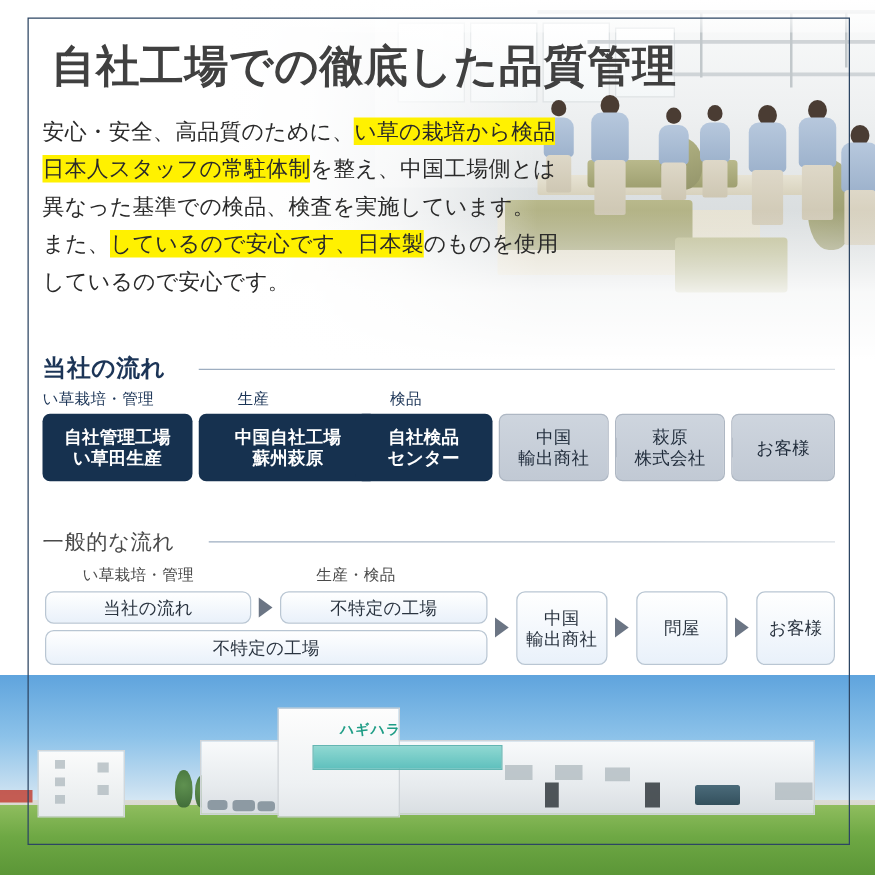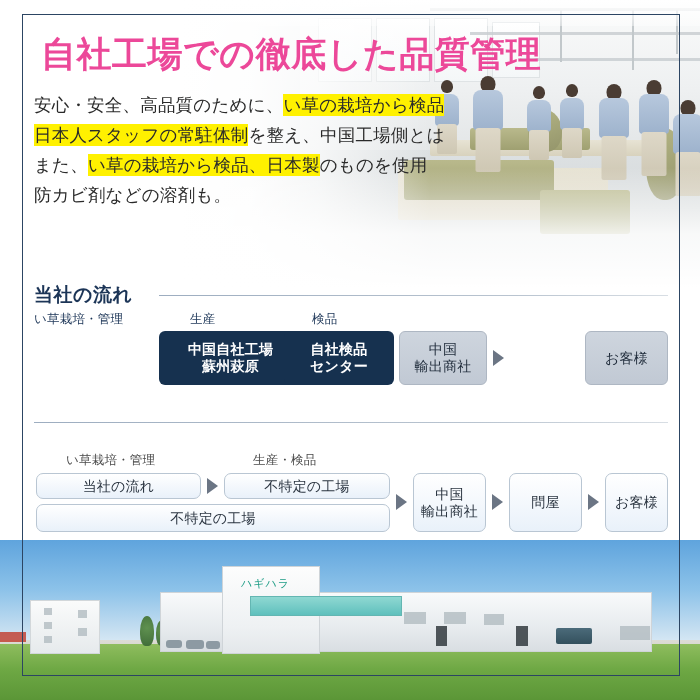"自社工場での徹底した品質管理" .headline { color: #ec4899 -> #404040 }
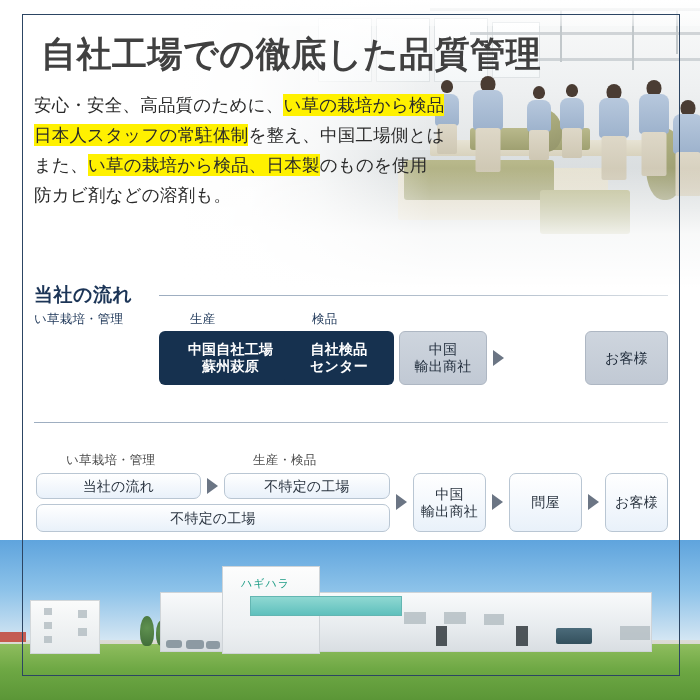"異なった基準での検品、検査を実施しています。" div.ln { html: none -> <div><span>異なった基準での検品、検査を実施しています。</span></div> }
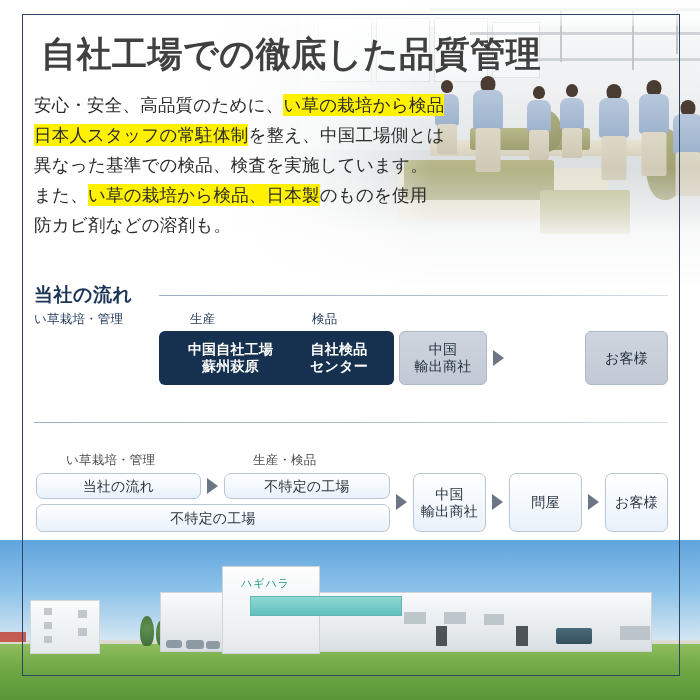"い草の栽培から検品、日本製" span.hl { text: い草の栽培から検品 -> しているので安心です }
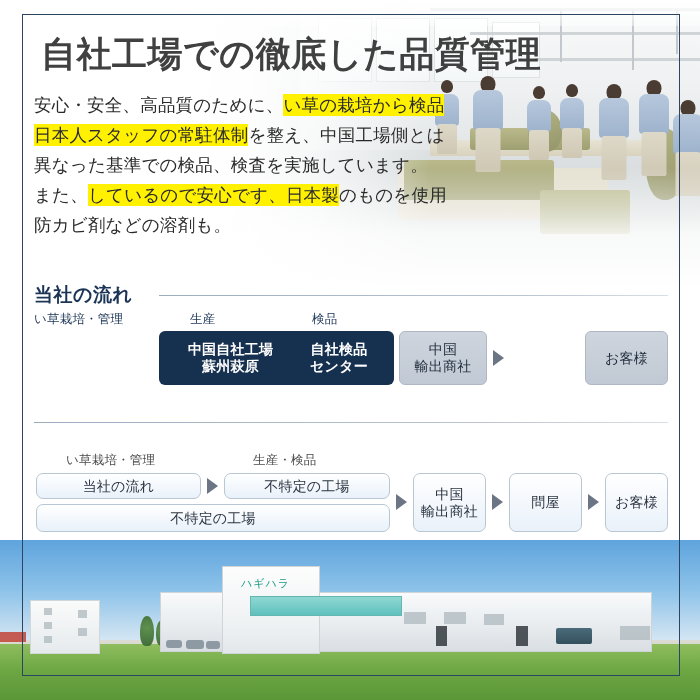"防カビ剤などの溶剤も。" span { text: 防カビ剤などの溶剤も -> しているので安心です }
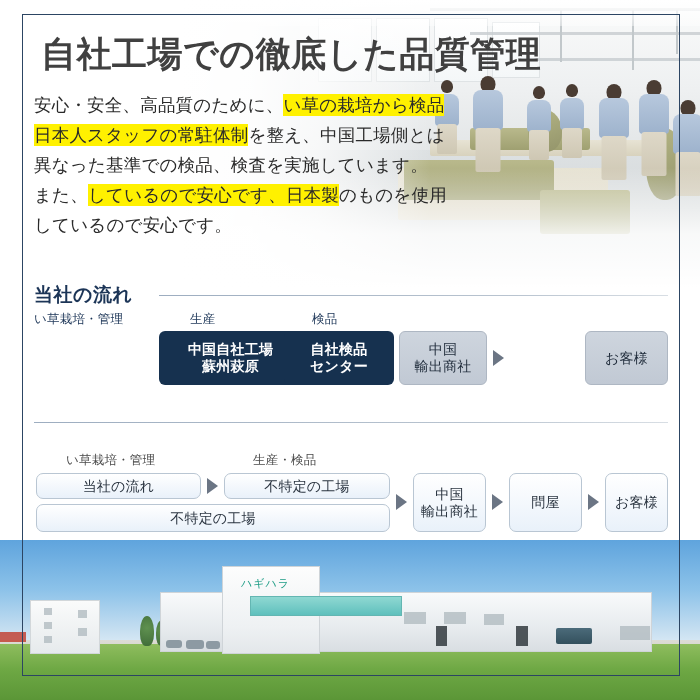"自社管理工場" div.box { html: none -> <div> <span>自社管理工場<br>い草田生産</span> </div> }
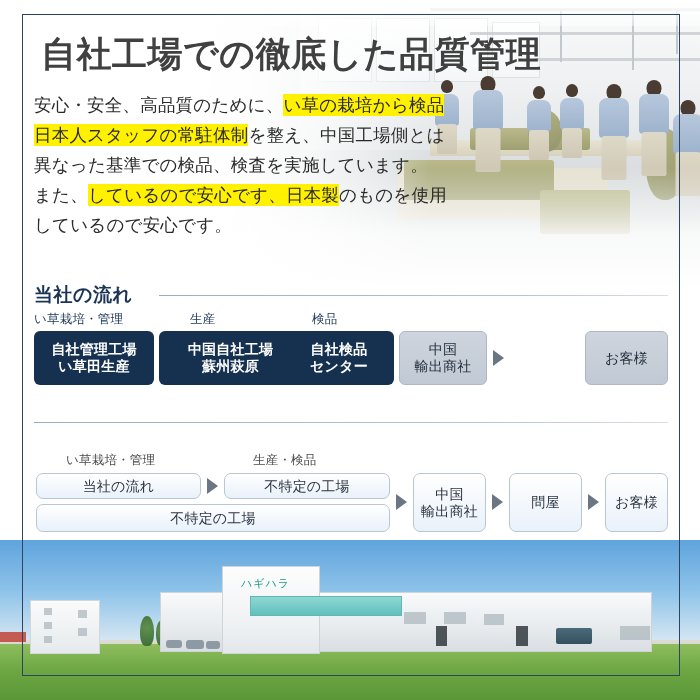"萩原" div.box { html: none -> <div> <span>萩原<br>株式会社</span> </div> }
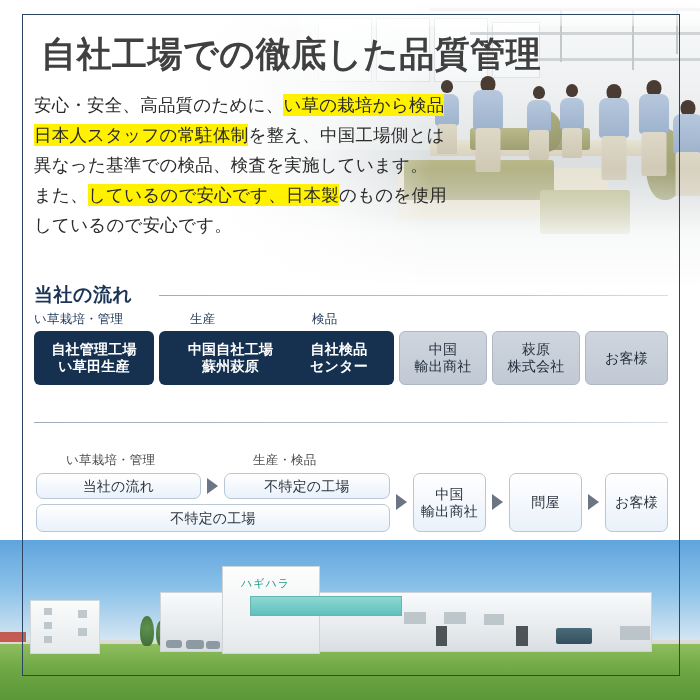"一般的な流れ" span.t2 { html: none -> <span>一般的な流れ</span> }
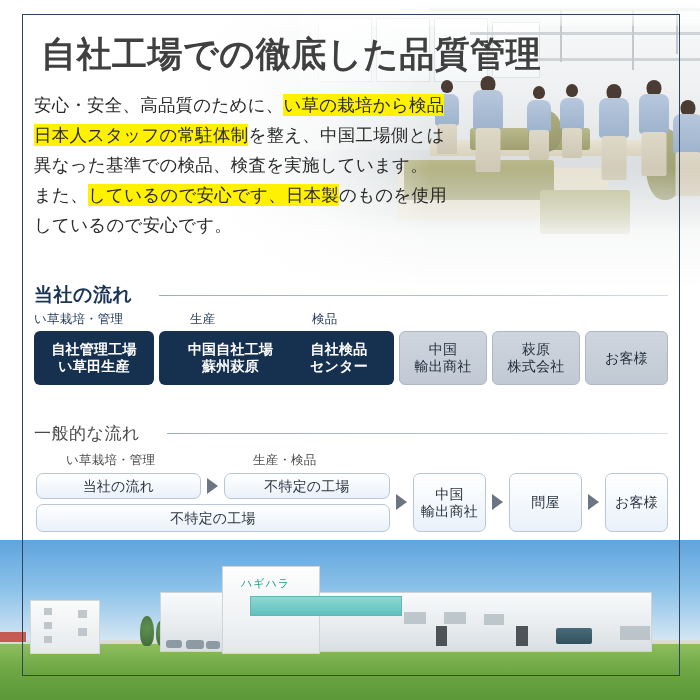"ハギハラ" .pb-logo { font-weight: 400 -> 700; left: 241px -> 272px }
